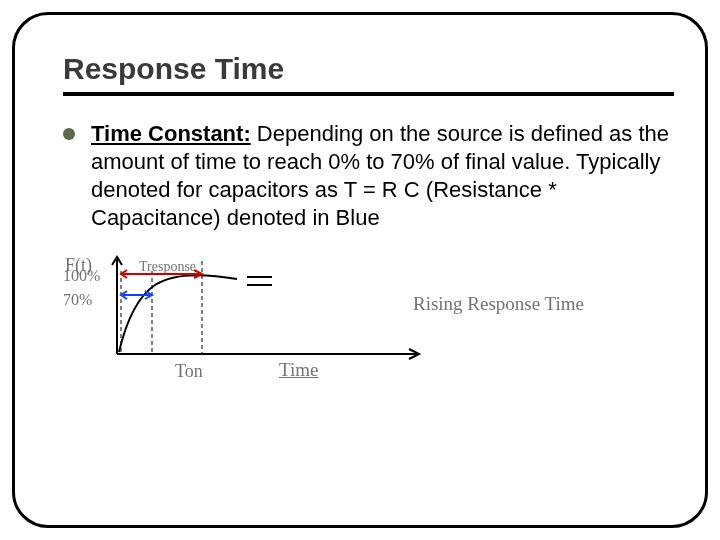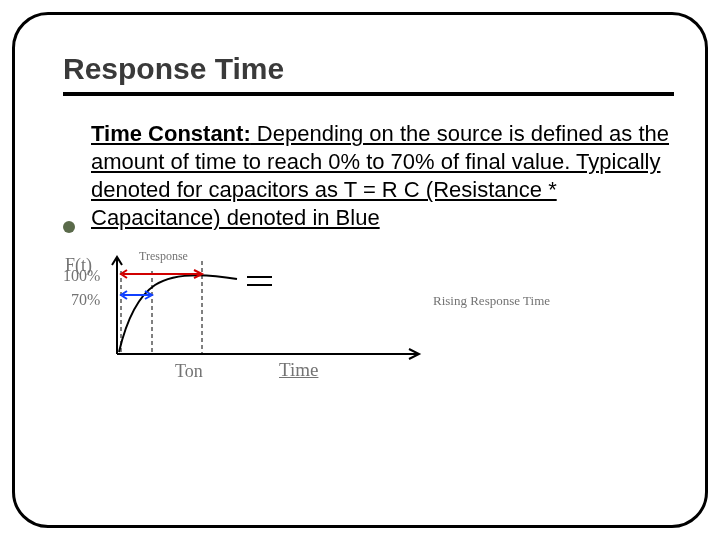"Time Constant: Depending on the" .bullet-row { align-items: flex-end -> flex-start; text-decoration: underline -> none }
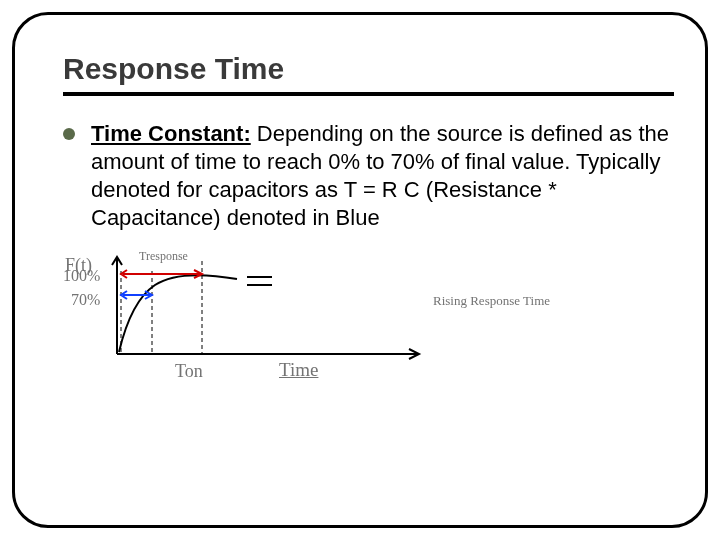"Tresponse" .tresp { font-size: 12px -> 14px; top: 0 -> 10px }
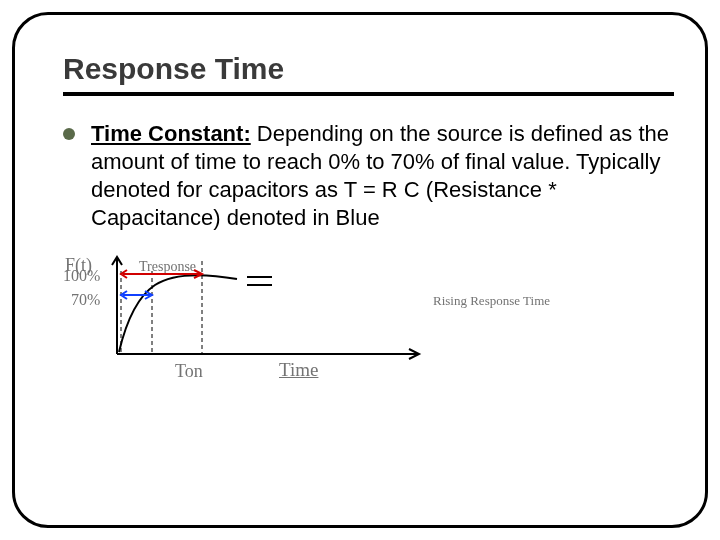"70%" .p70 { left: 8px -> 0px }
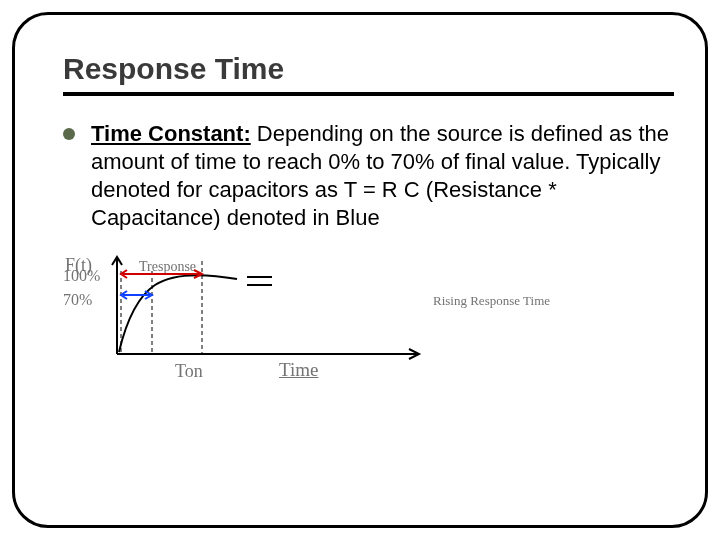"Rising Response Time" .rrt { font-size: 13px -> 19px; left: 370px -> 350px }
